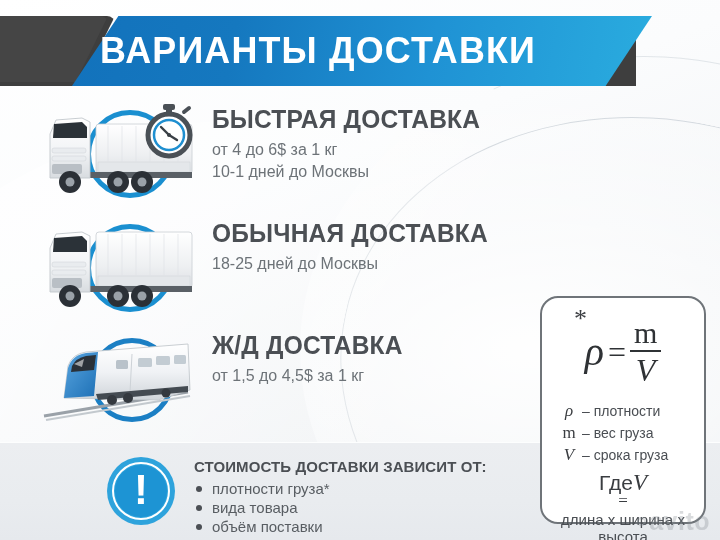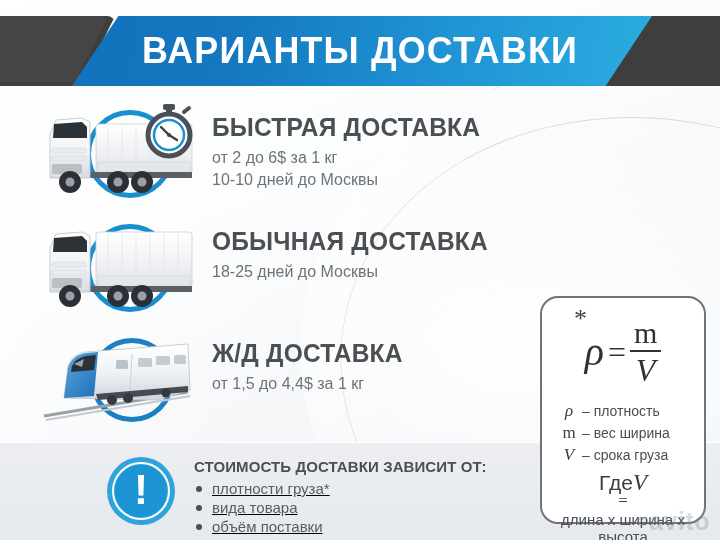"ВАРИАНТЫ ДОСТАВКИ" .banner-wrap { width: 720px -> 636px }
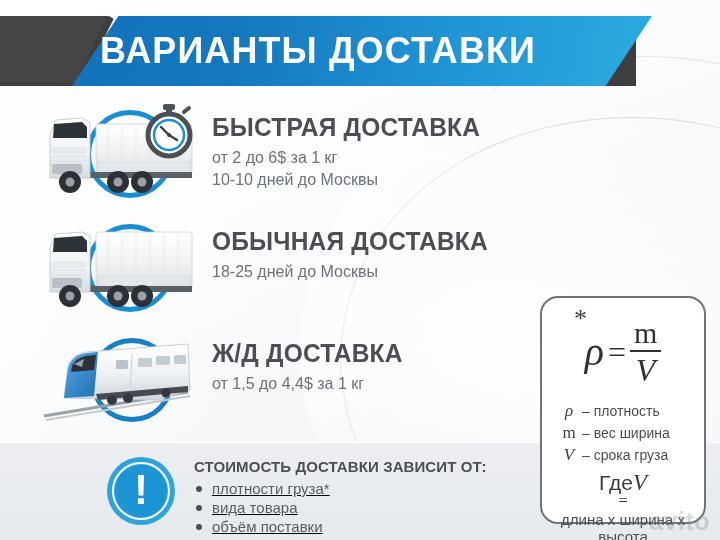"БЫСТРАЯ ДОСТАВКА" .row-text { top: 8px -> 0 }
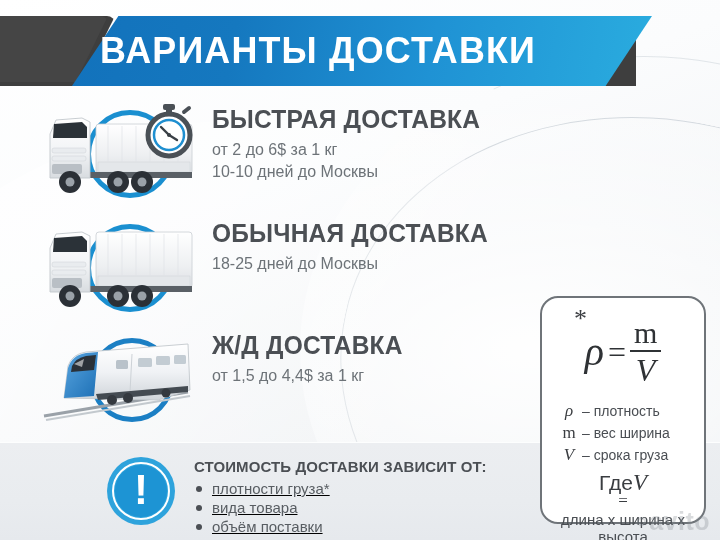"от 2 до 6$ за" div { text: 2 -> 4 }
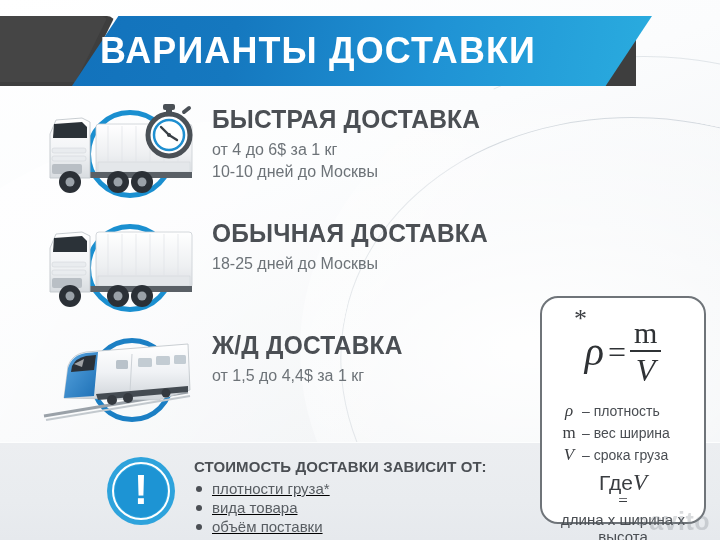"10-10 дней до Москвы" div { text: 10-10 -> 10-1 }
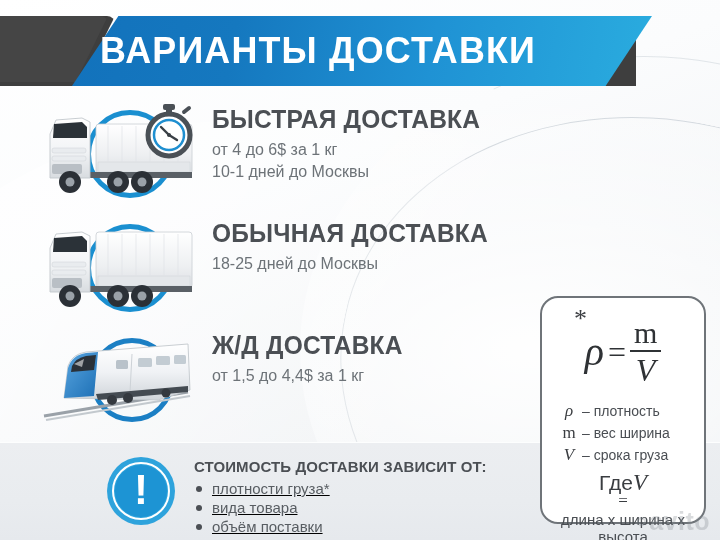"от 1,5 до 4,4$ за" div { text: 4,4$ -> 4,5$ }
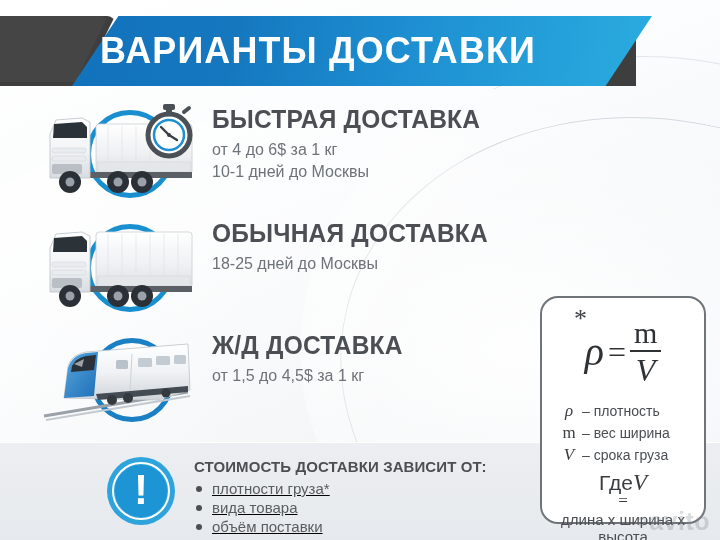"– плотность" span.legend-txt { text: плотность -> плотности }
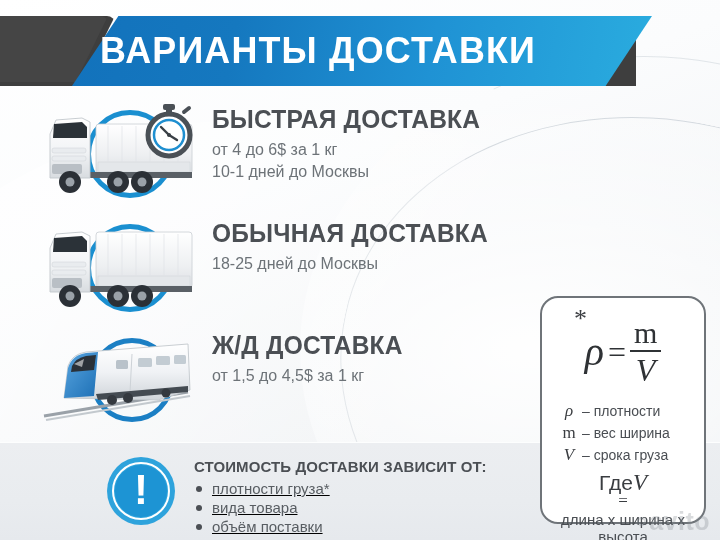"– вес ширина" span.legend-txt { text: ширина -> груза }
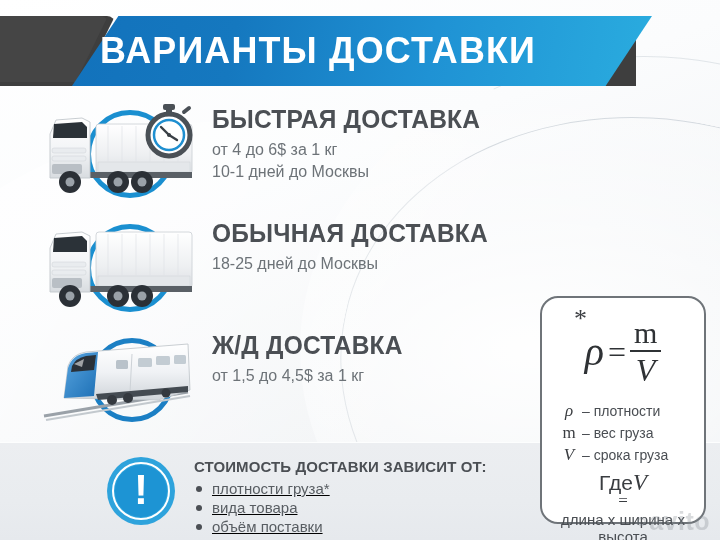"плотности груза*" .note-list { text-decoration: underline -> none }
